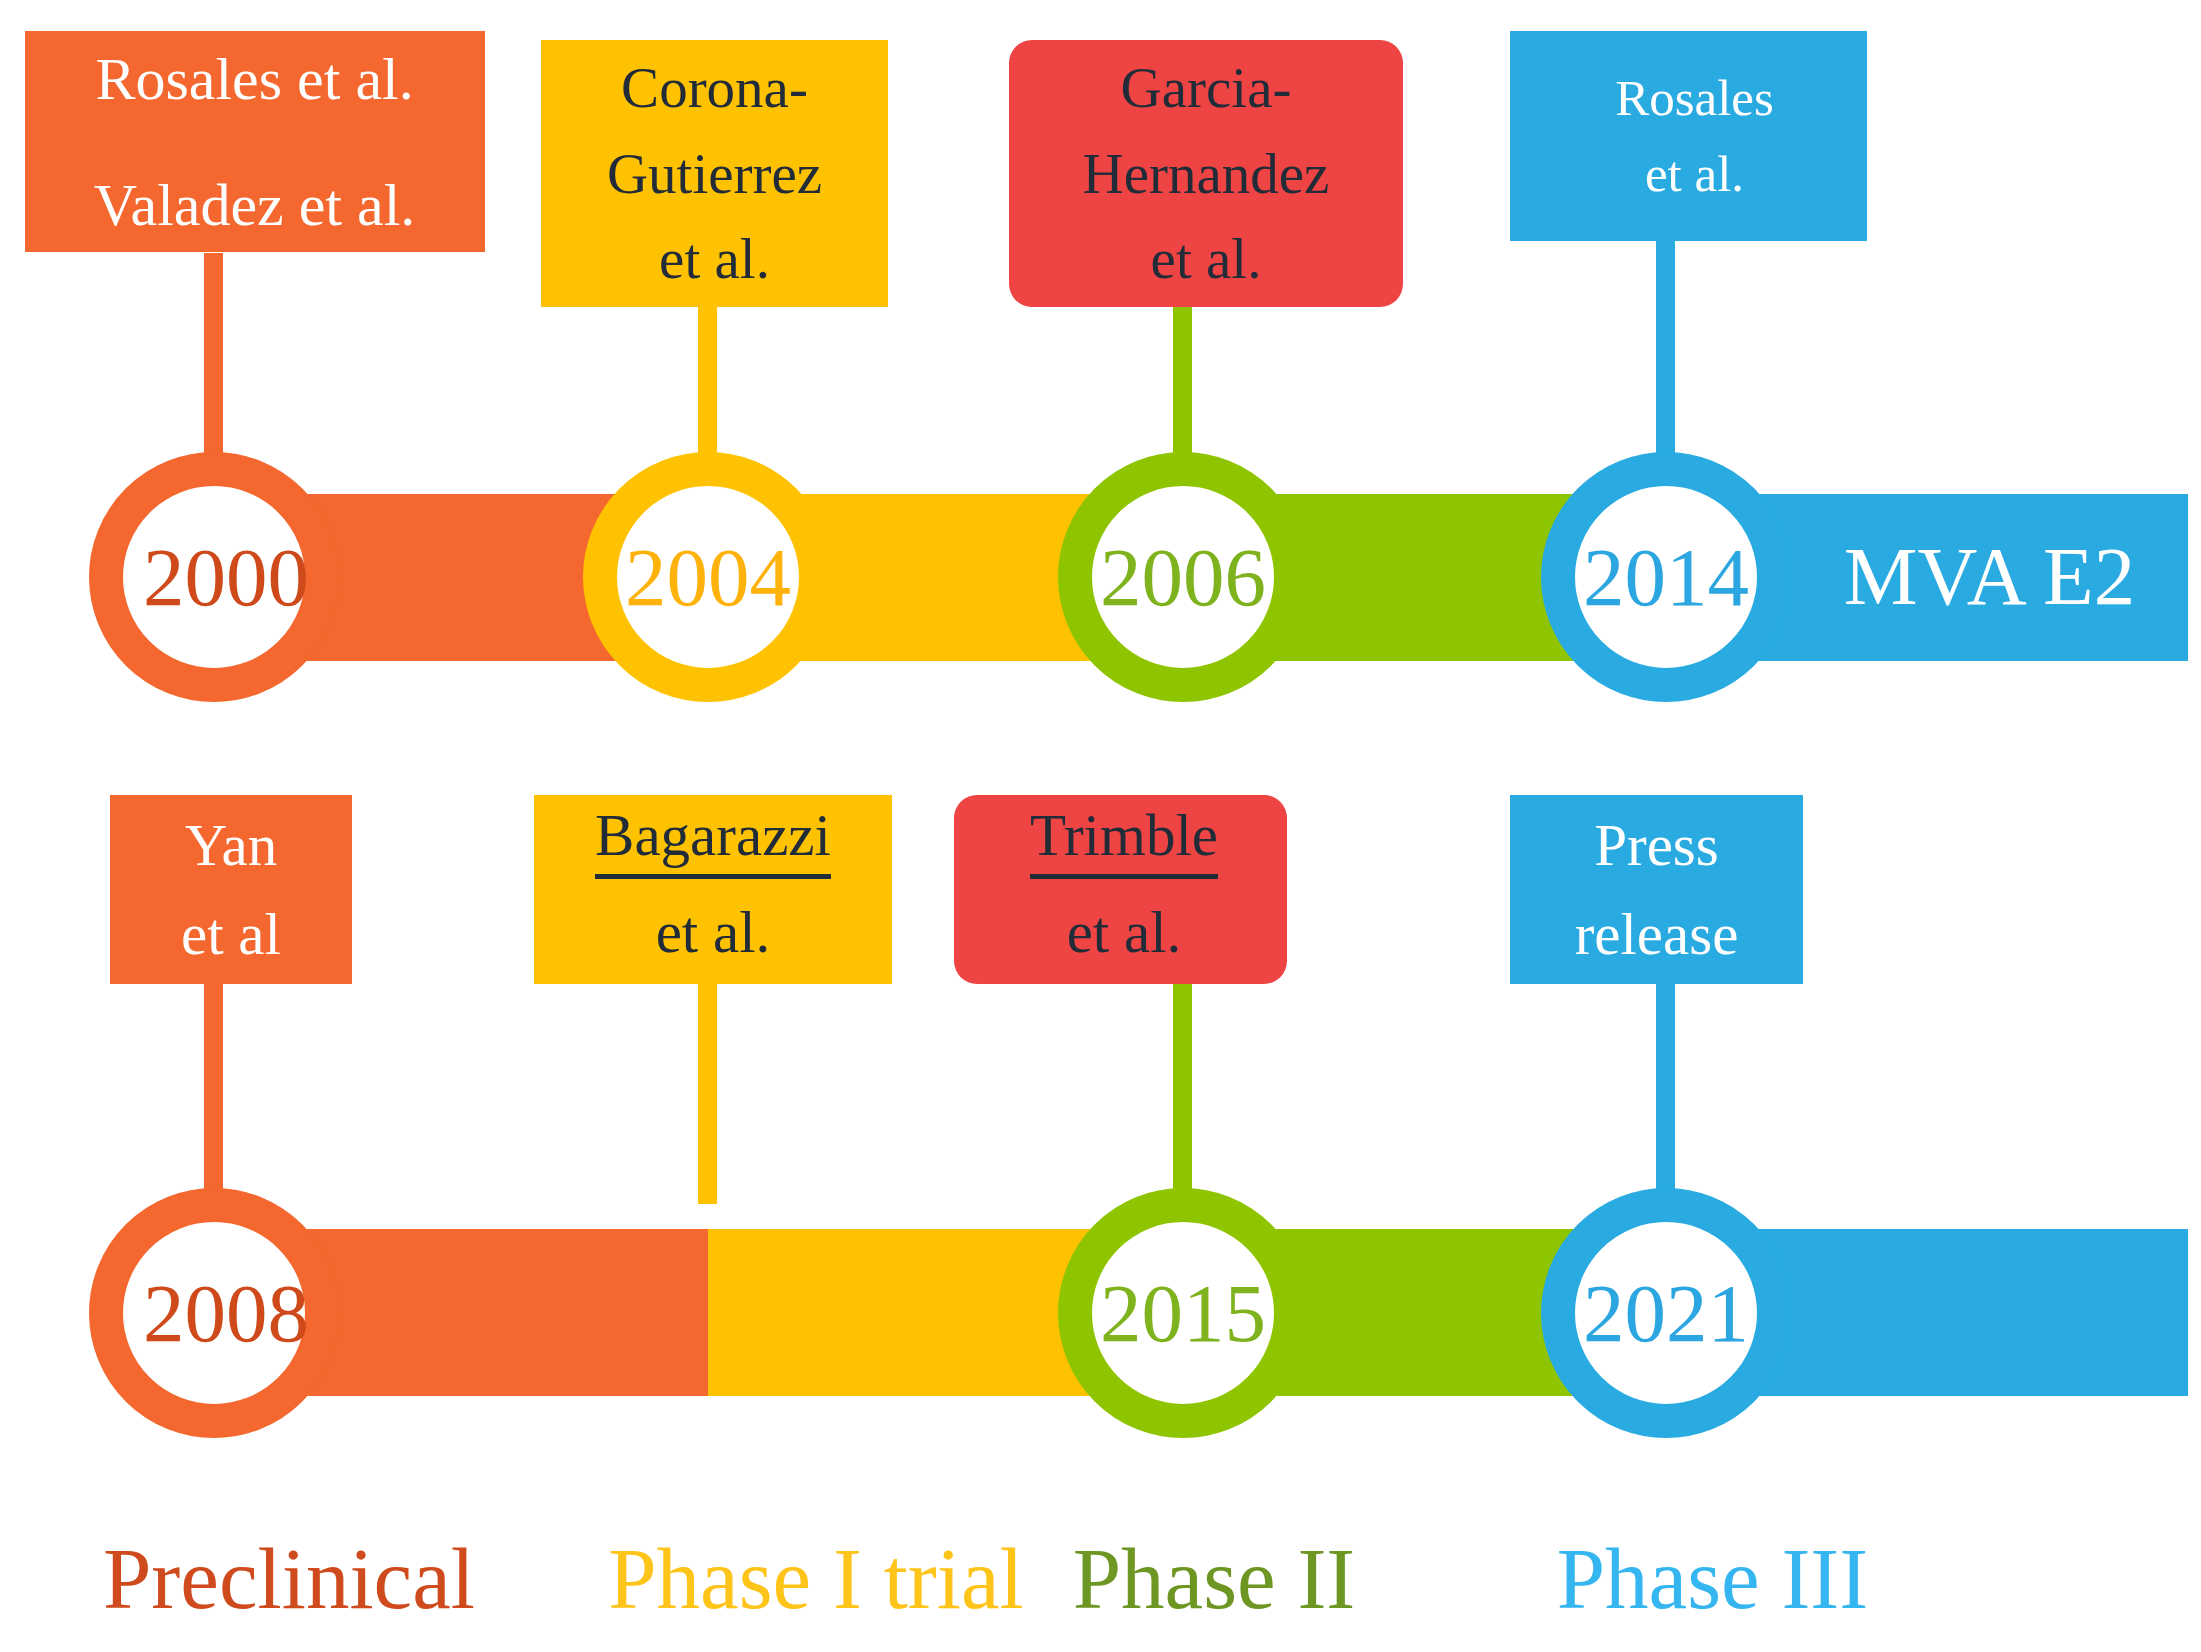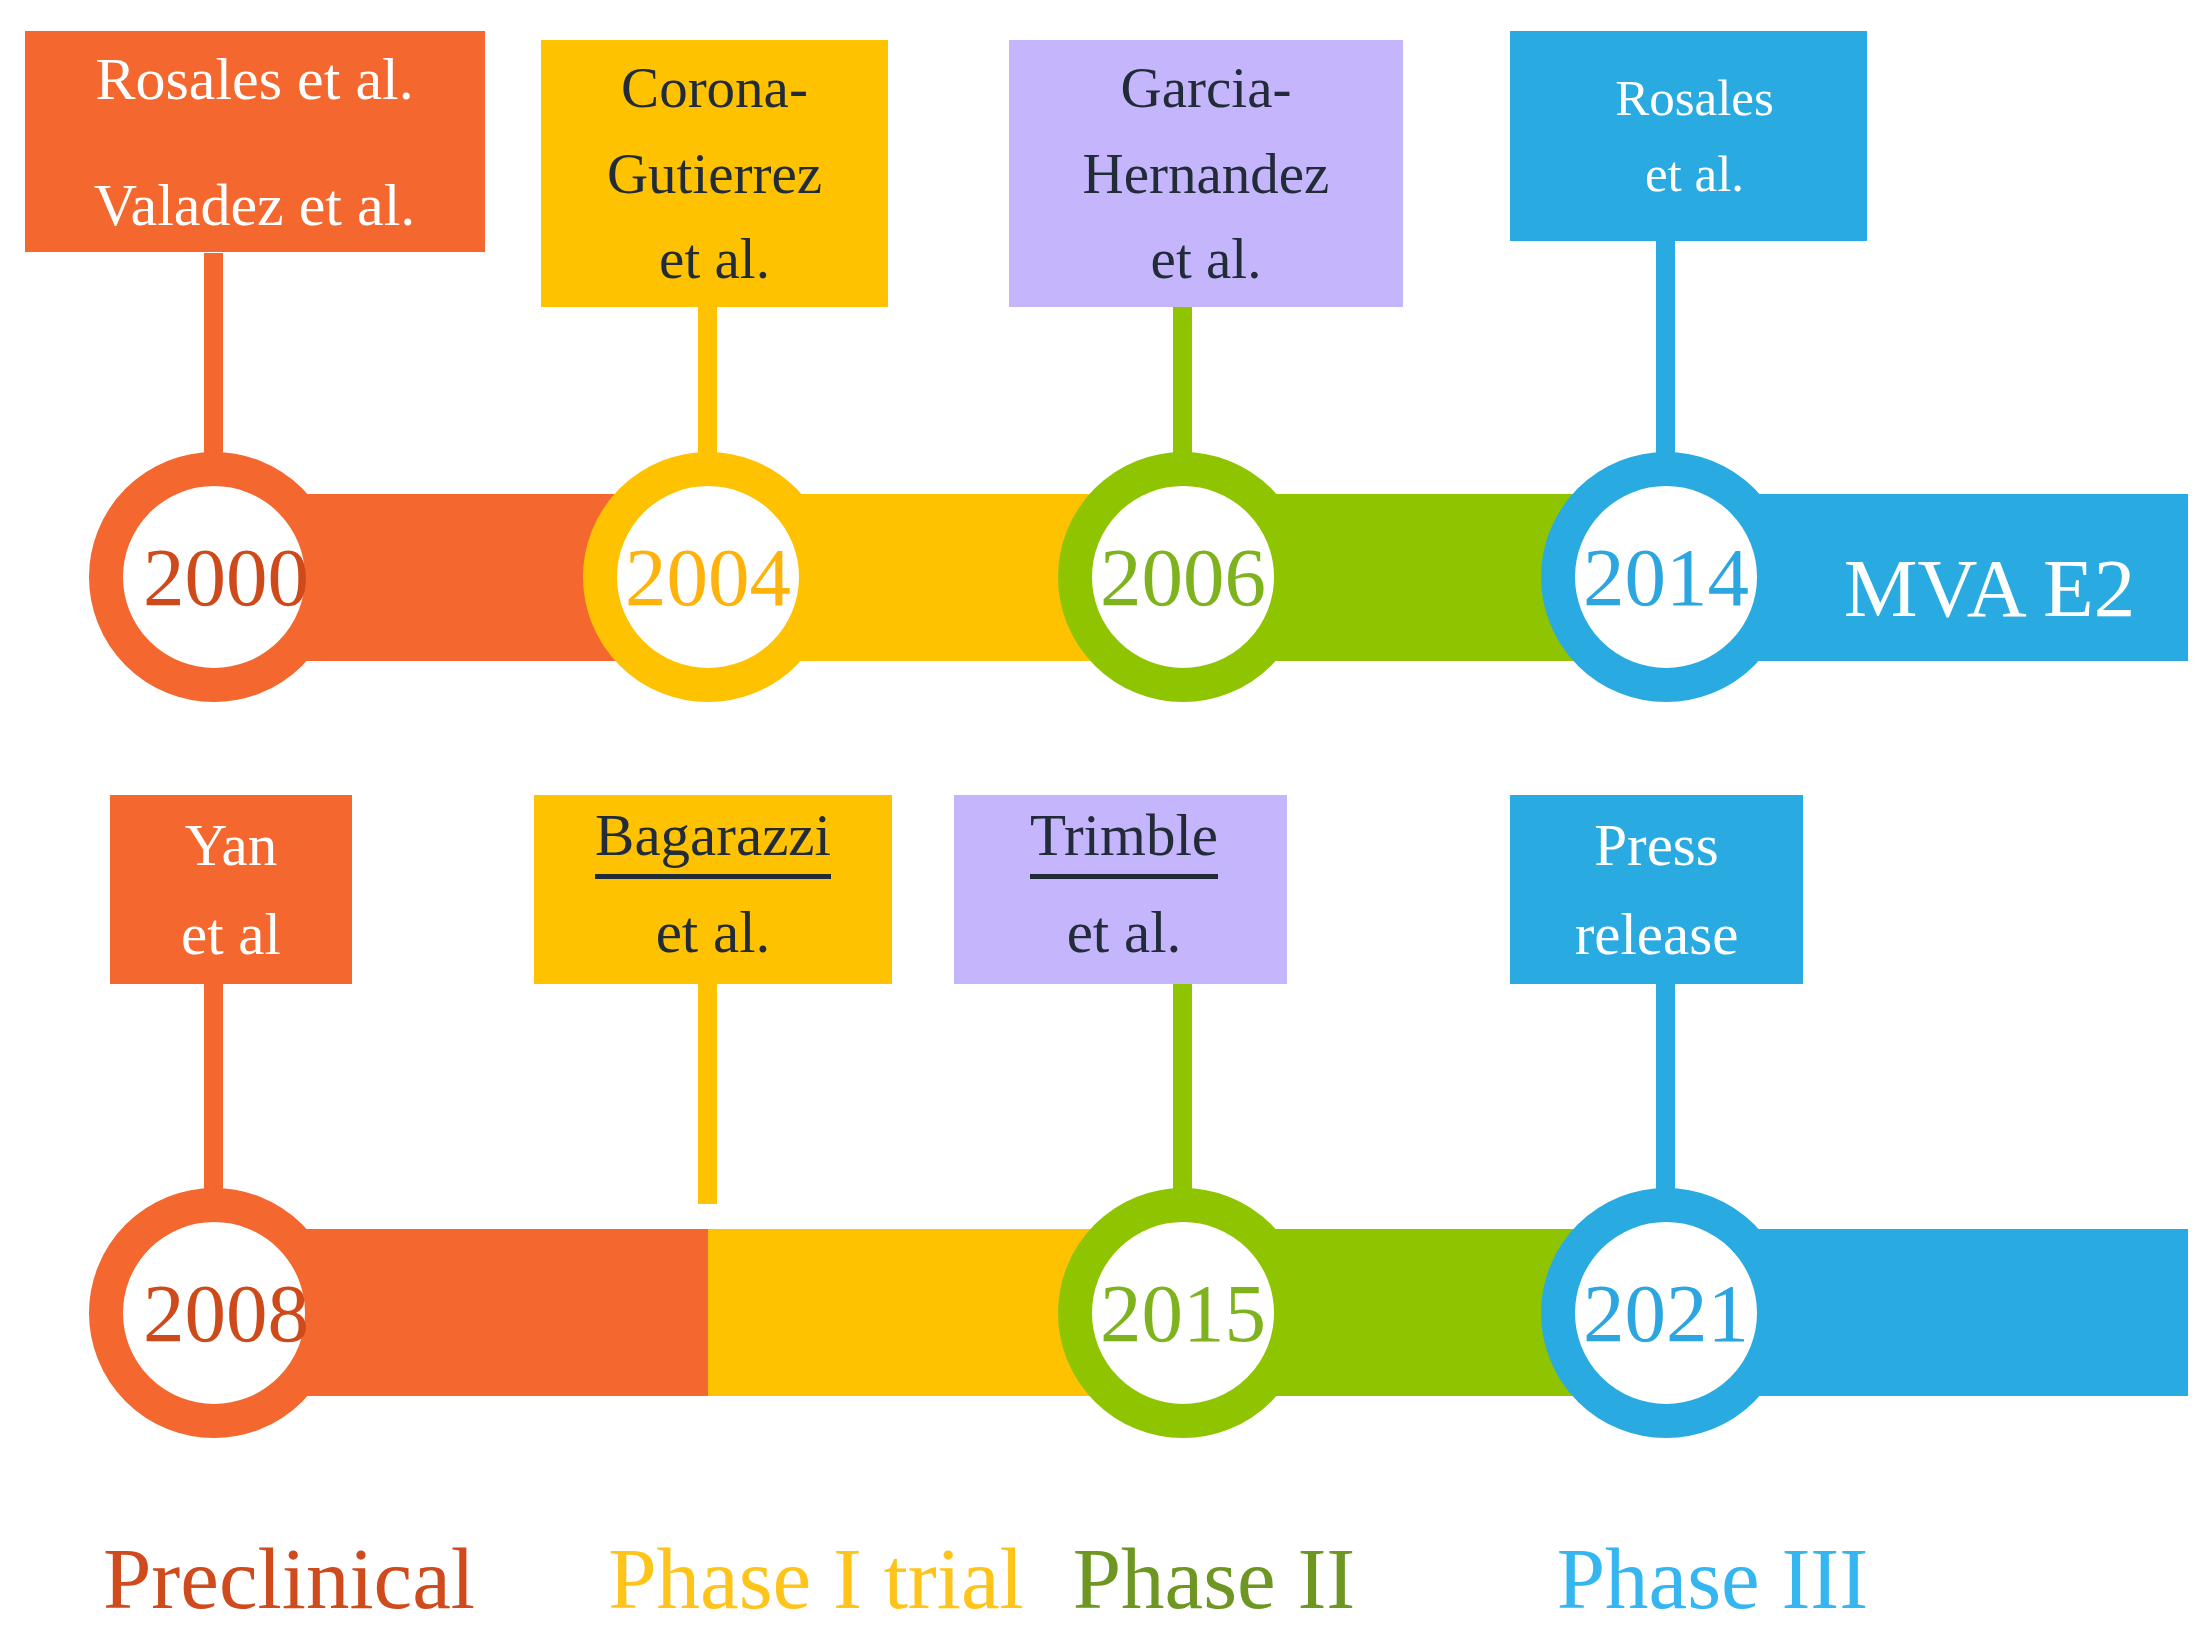"Garcia-" .greenbox-bg { background: #c4b5fd -> #ef4444; border-radius: none -> 23px }
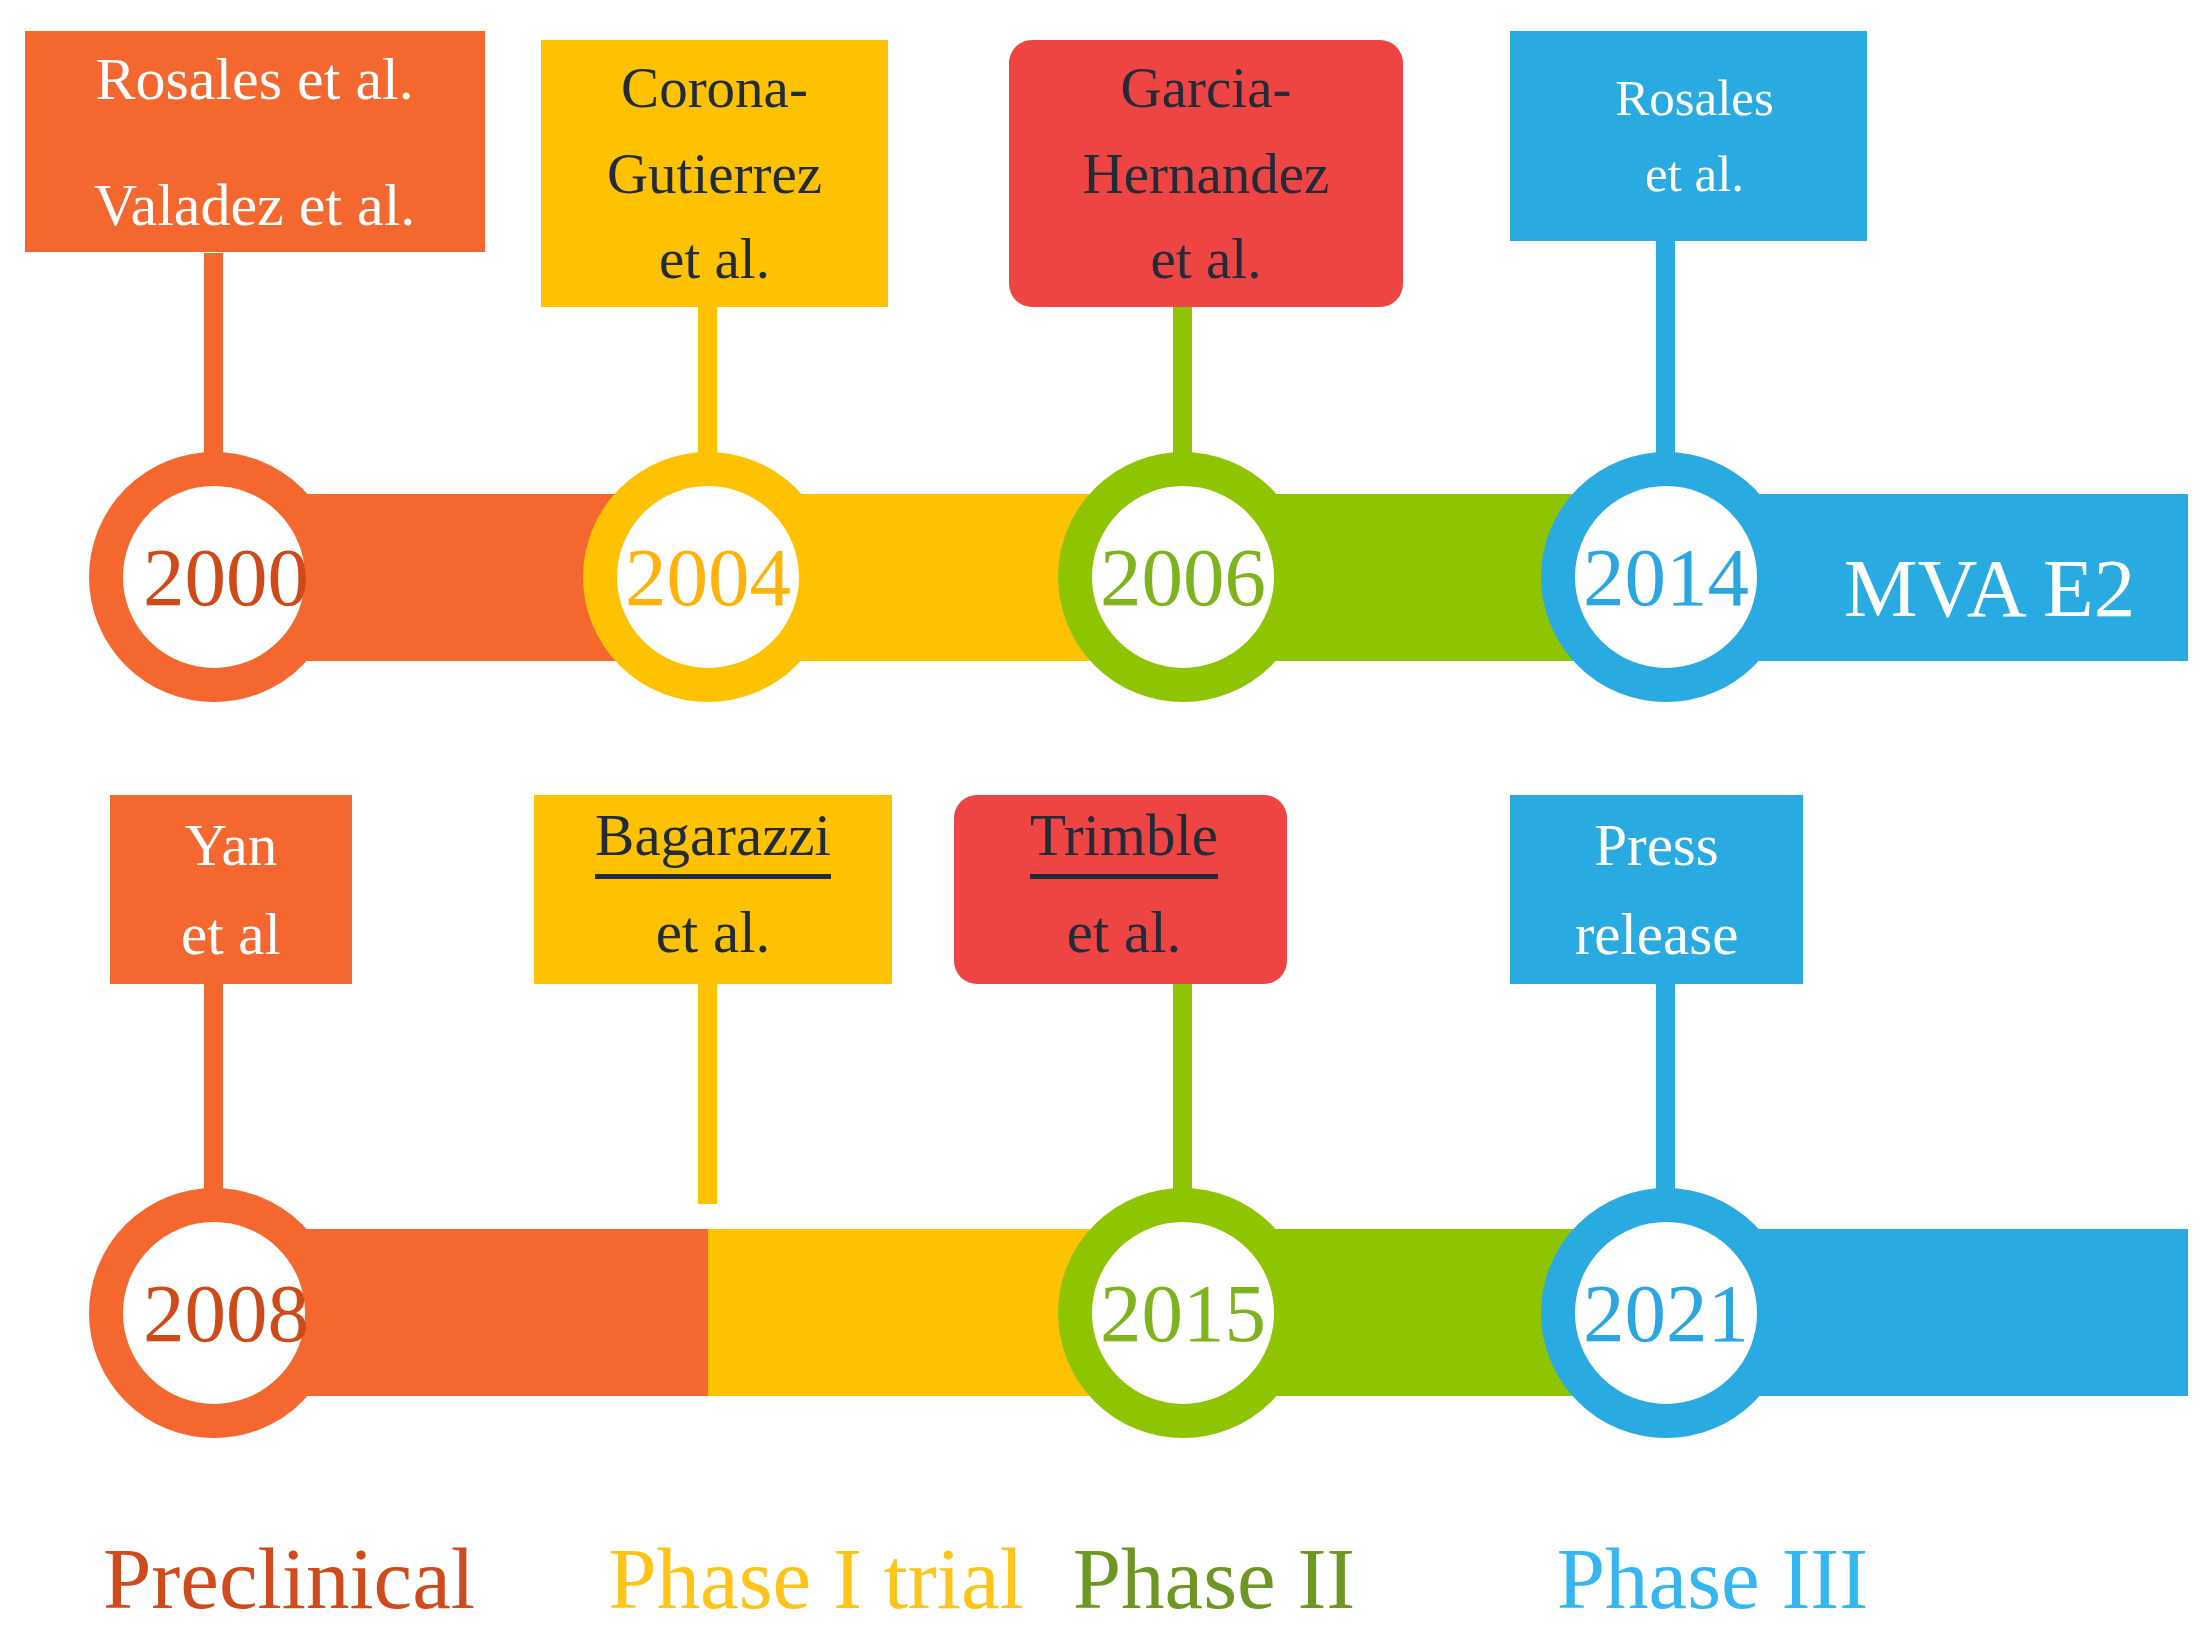"MVA E2" .product.r1 { top: 504px -> 492px }
